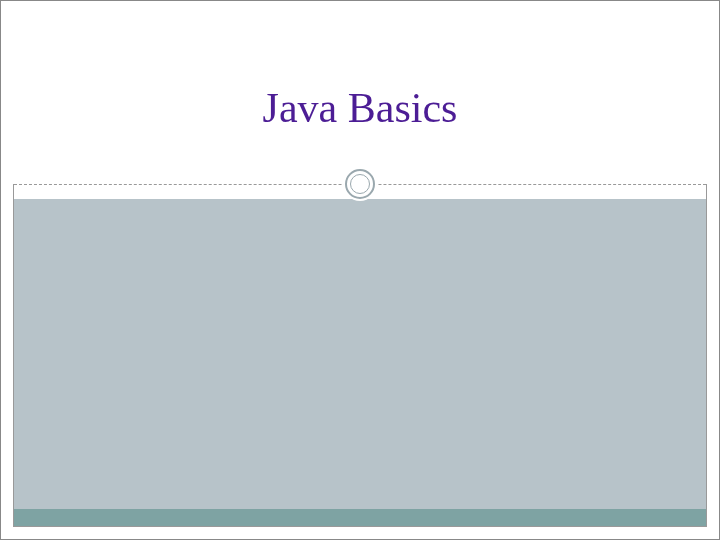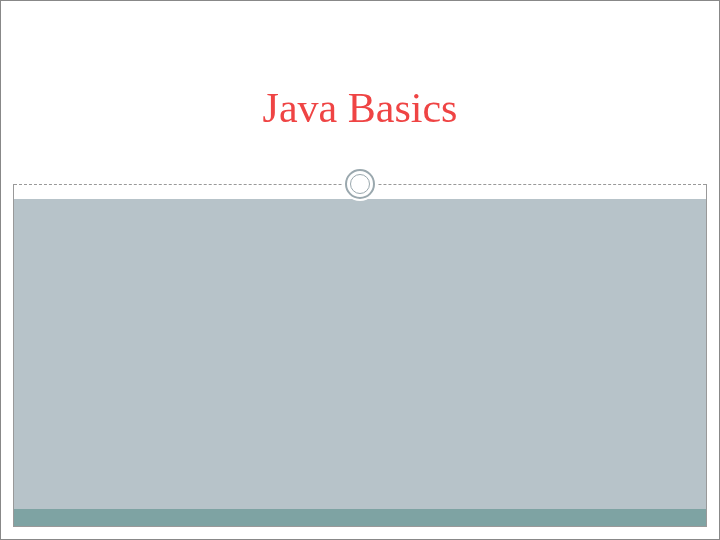"Java Basics" .slide-title { color: #ef4444 -> #4c1d95 }
